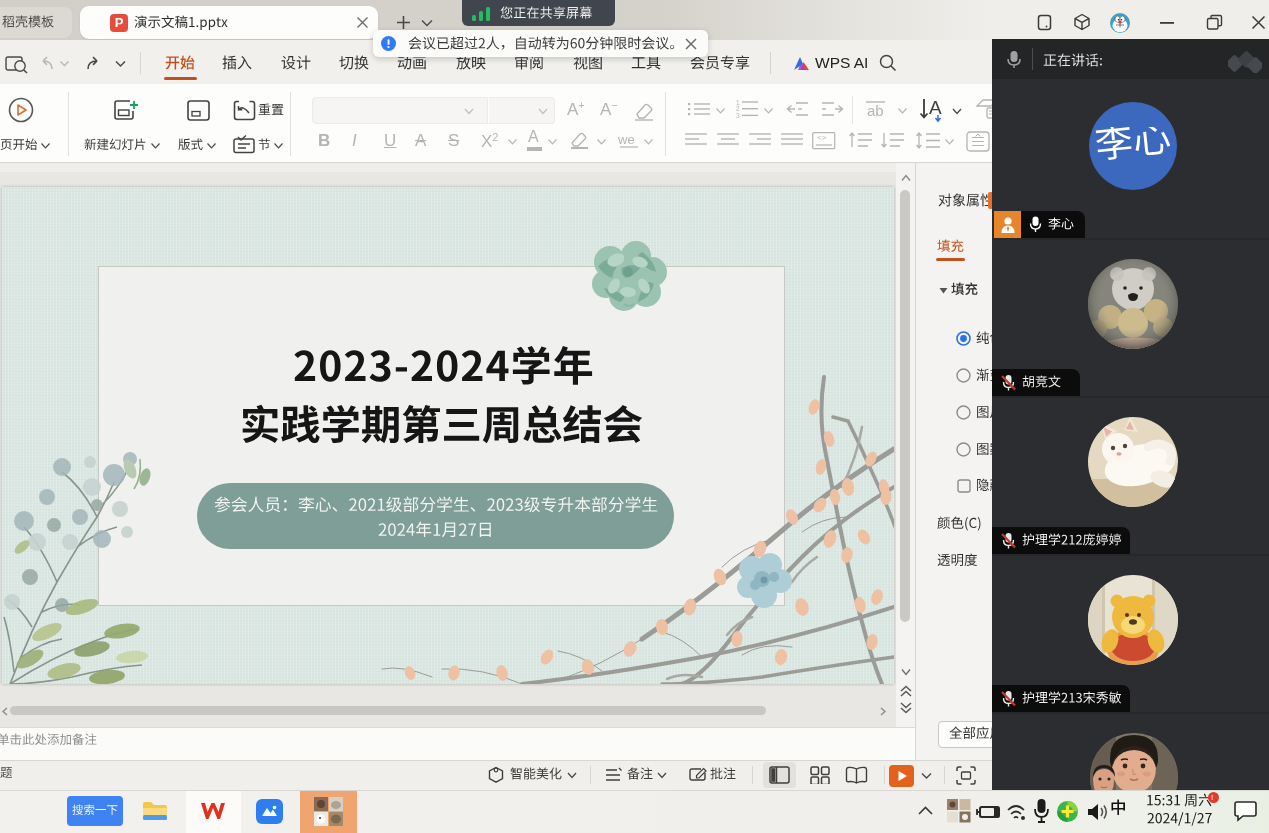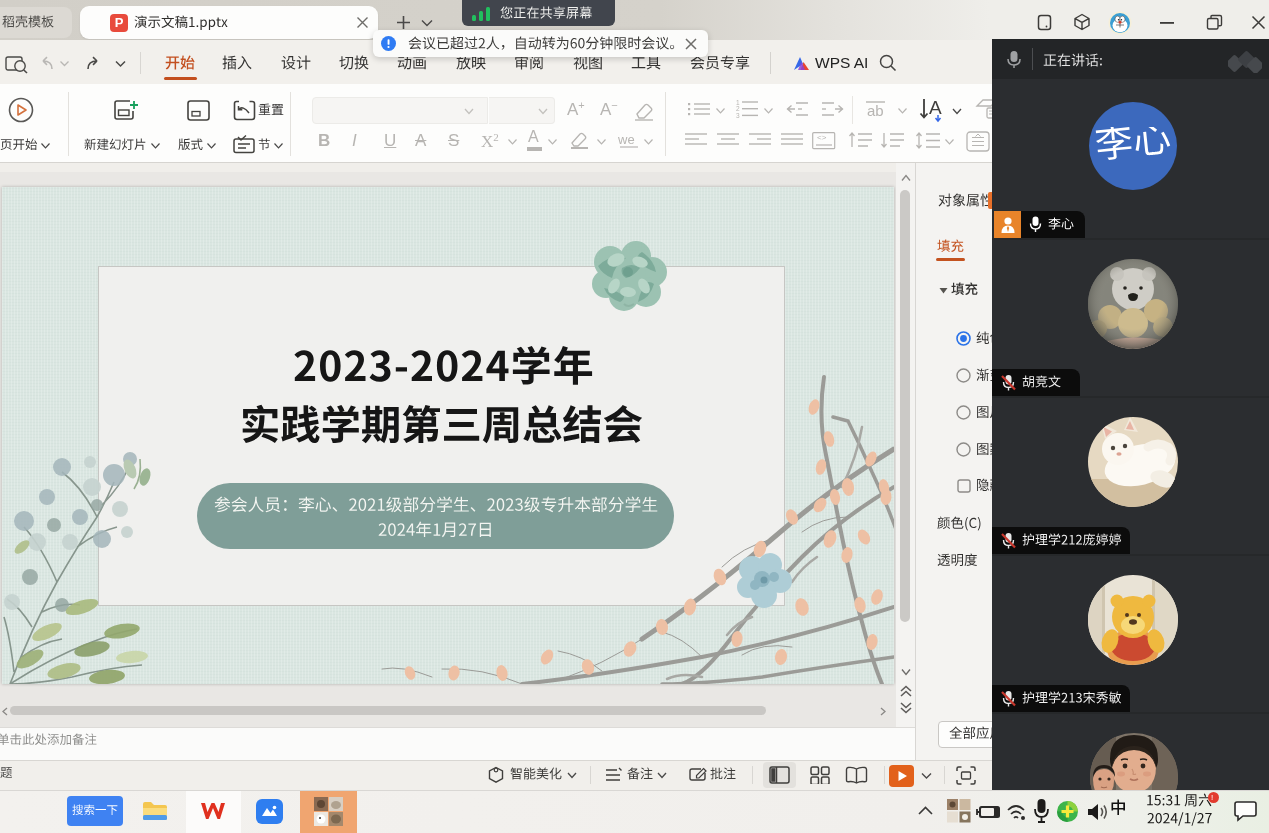"X2" div { font-family: Liberation Serif, serif -> Liberation Sans, sans-serif }
